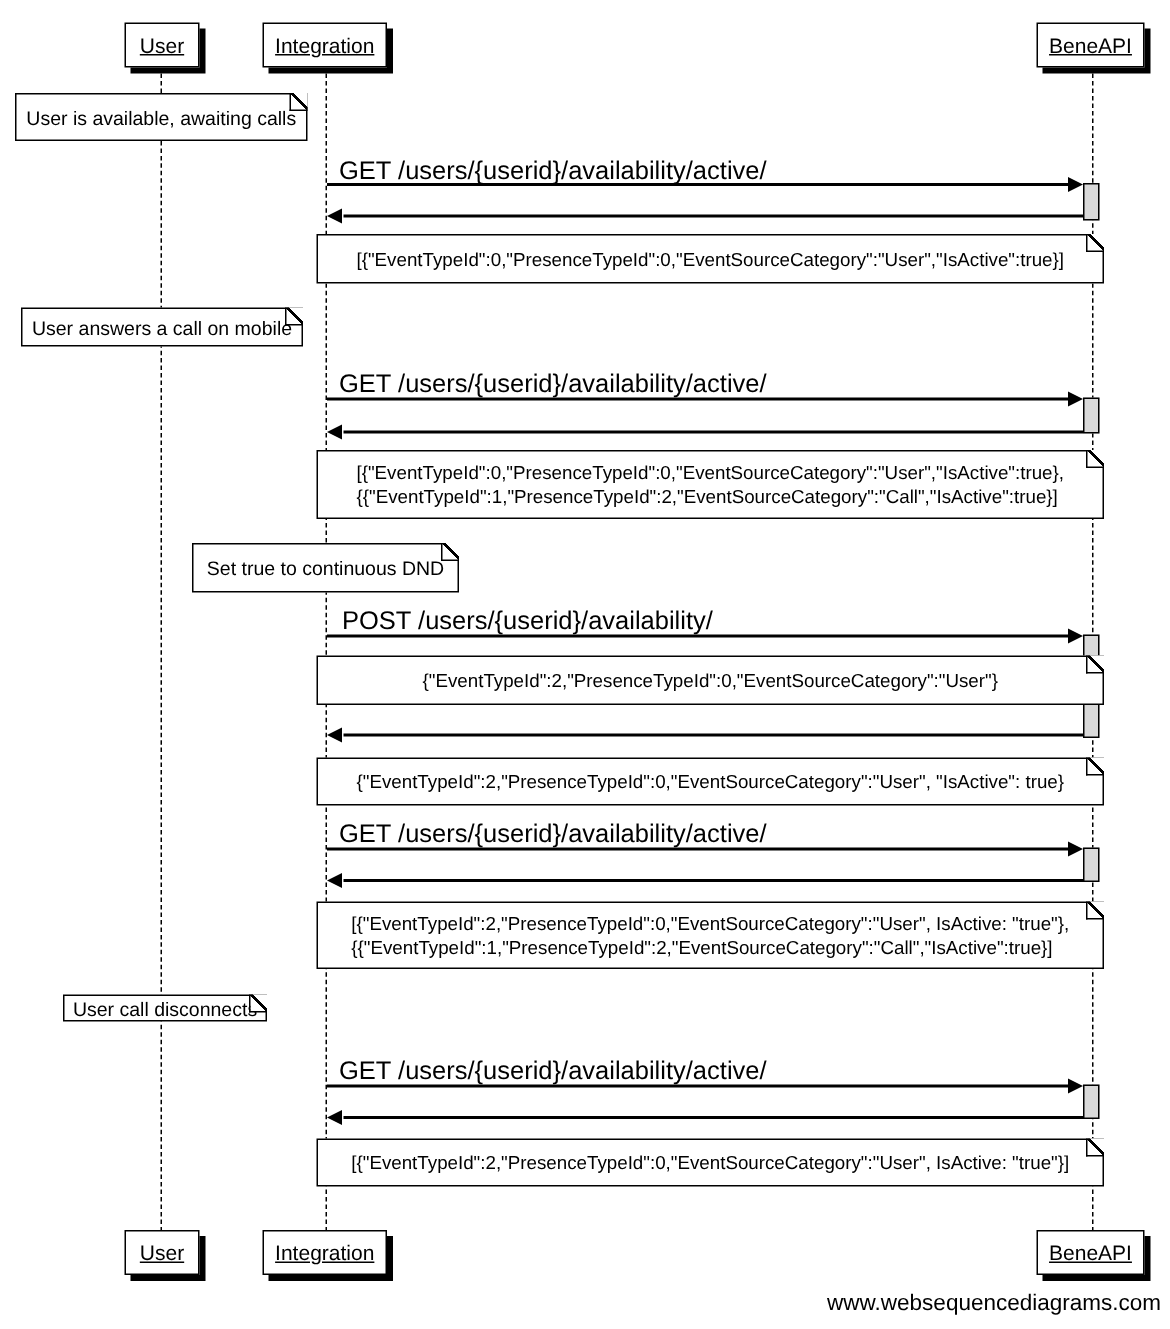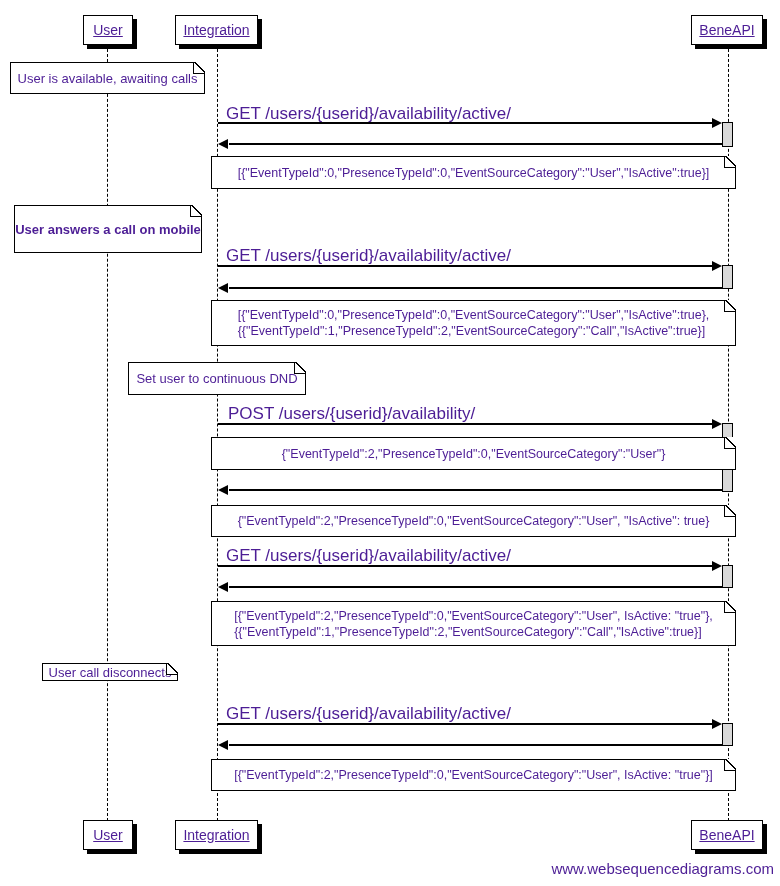"User" #canvas { color: #4c1d95 -> #000000 }
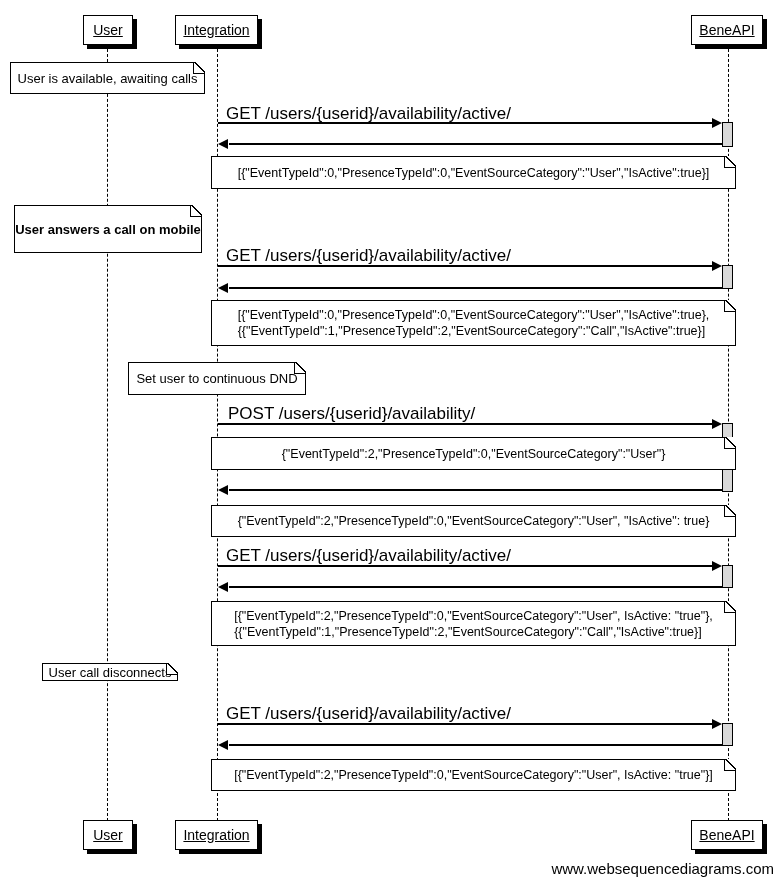"User answers a call on" div.note { font-weight: bold -> none; height: 48px -> 26px }
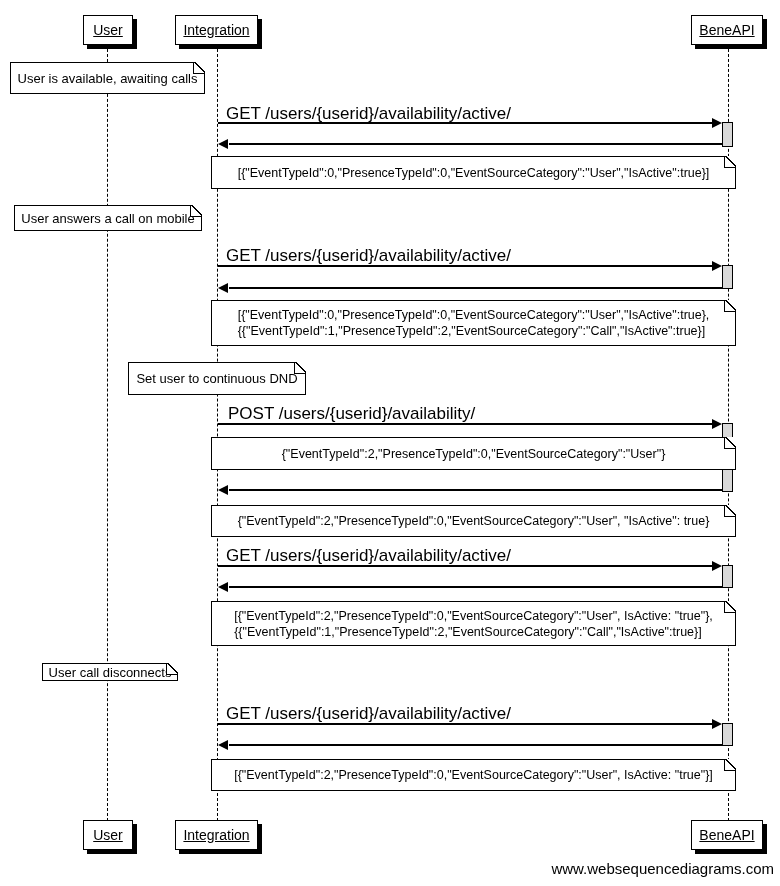"Set user to continuous DND" div.note-text { text: user -> true }
